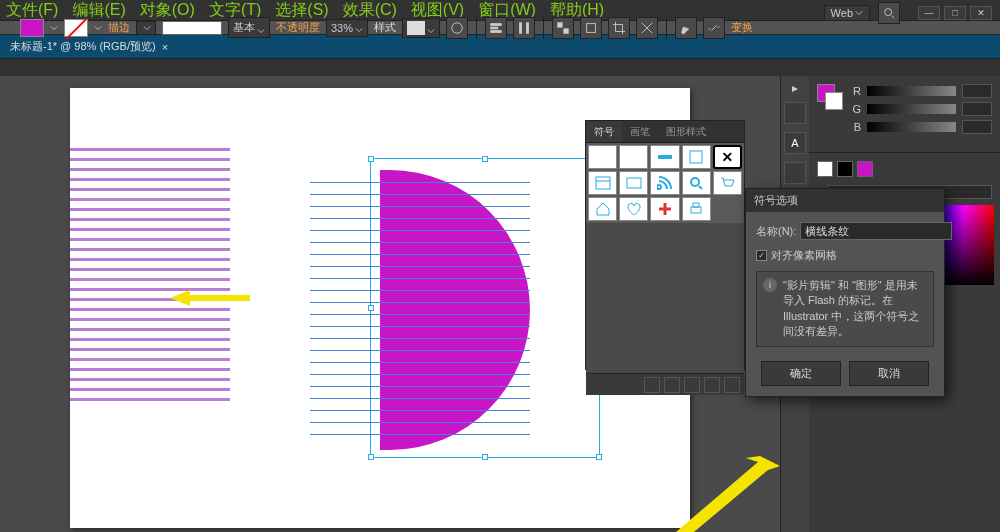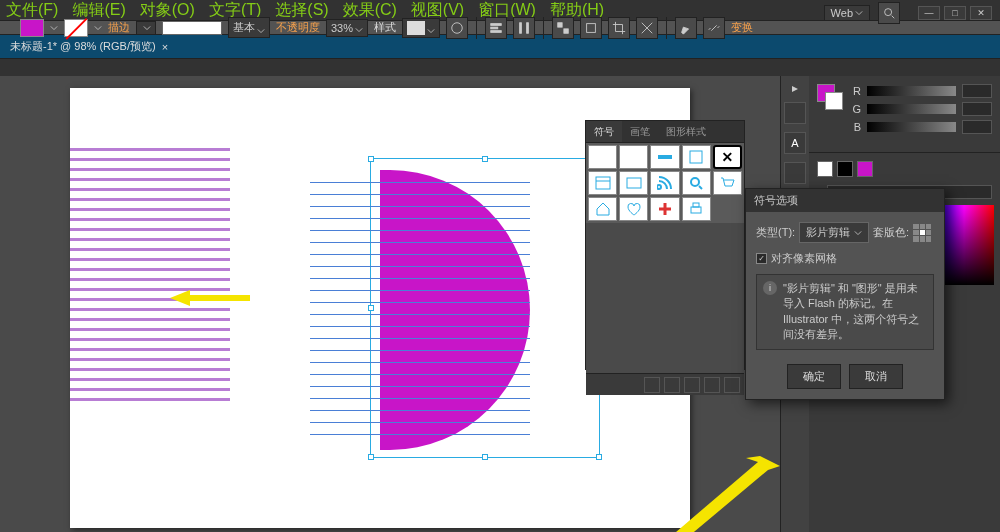"名称(N):" div.frow { html: none -> <div> <span>名称(N):</span> <input> </div> }
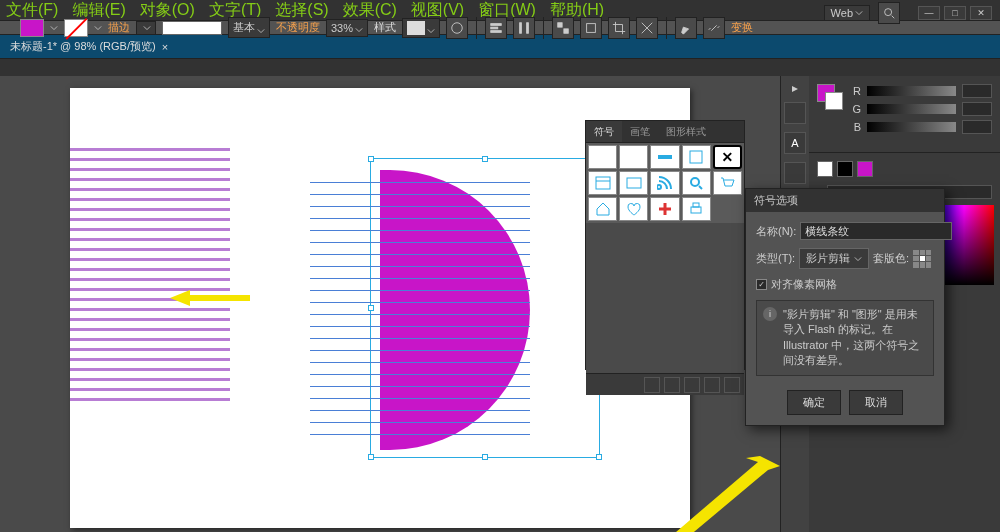"类型(T):" div.frow { html: <div> <span>类型(T):</span> <div> <span>影片剪辑</span> <svg> <path></path> </svg> </div> <span>套版色:</span> <div> <div></div> <div></div> <div></div> <div></div> <div></div> <div></div> <div></div> <div></div> <div></div> </div> </div> -> none }
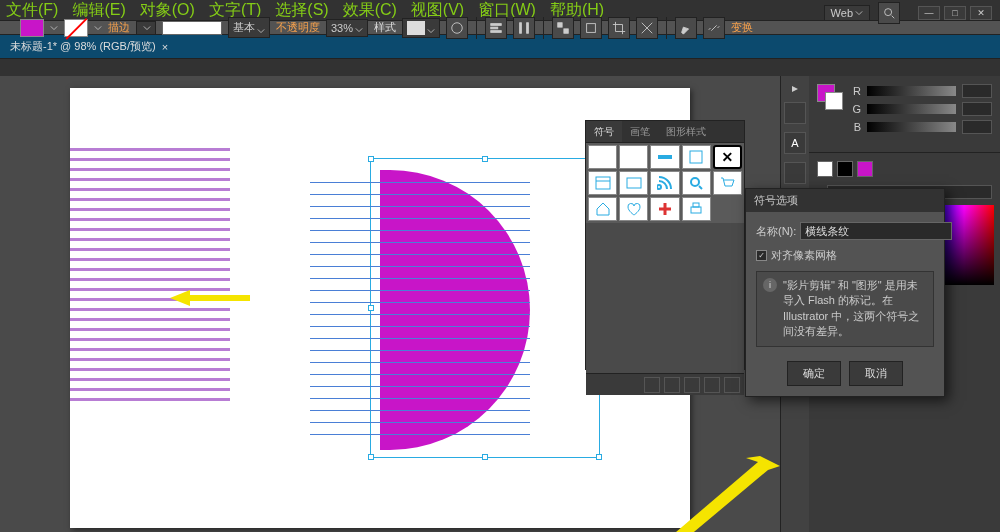"确定" .dlg-btns button { padding: 4px 15px -> 4px 28px }
